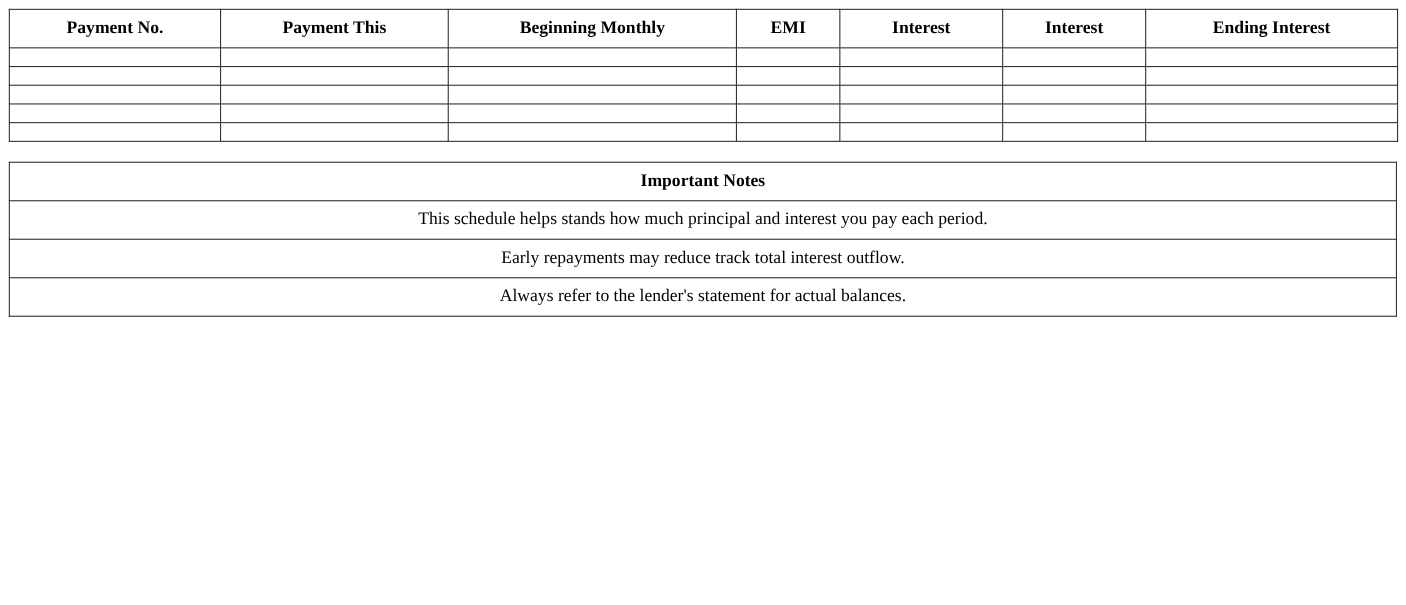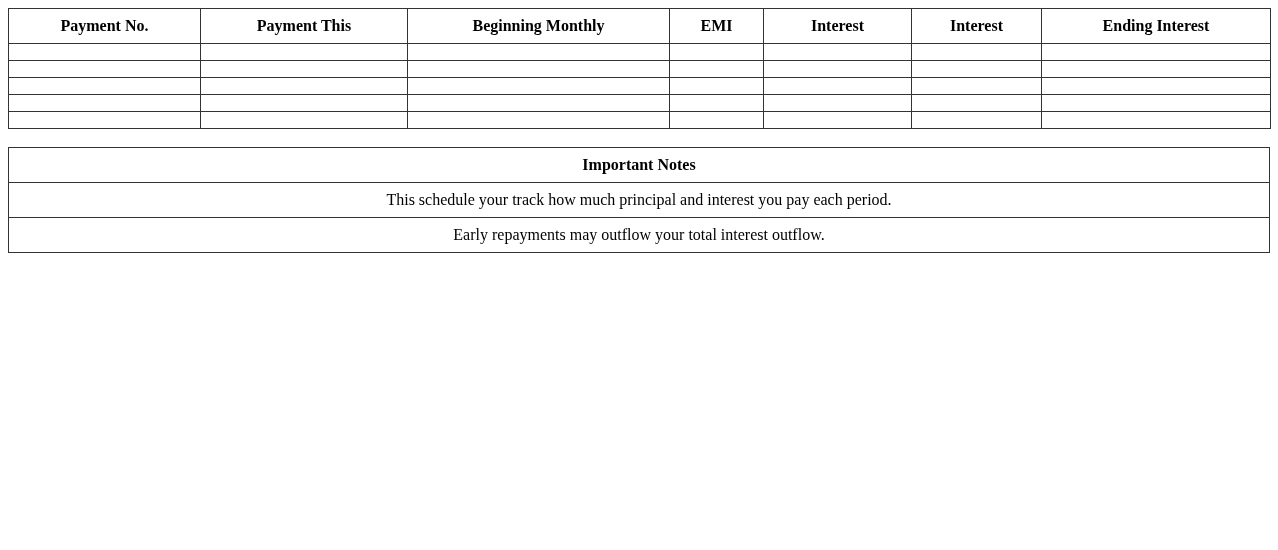"This schedule your track how" td { text: your track -> helps stands }
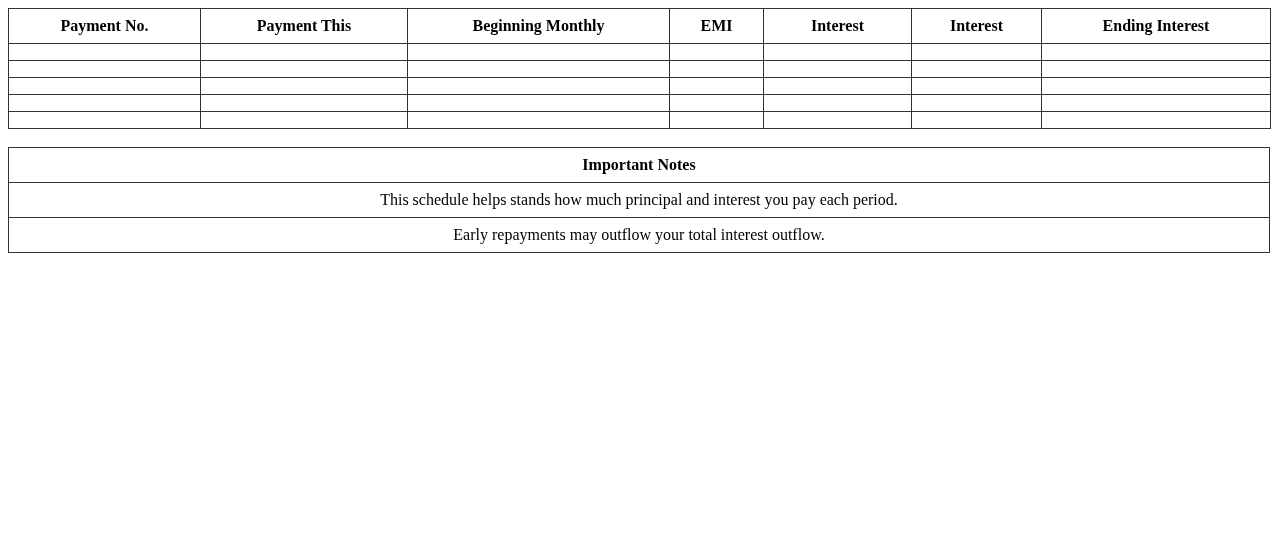"Early repayments may outflow your" td { text: outflow your -> reduce track }
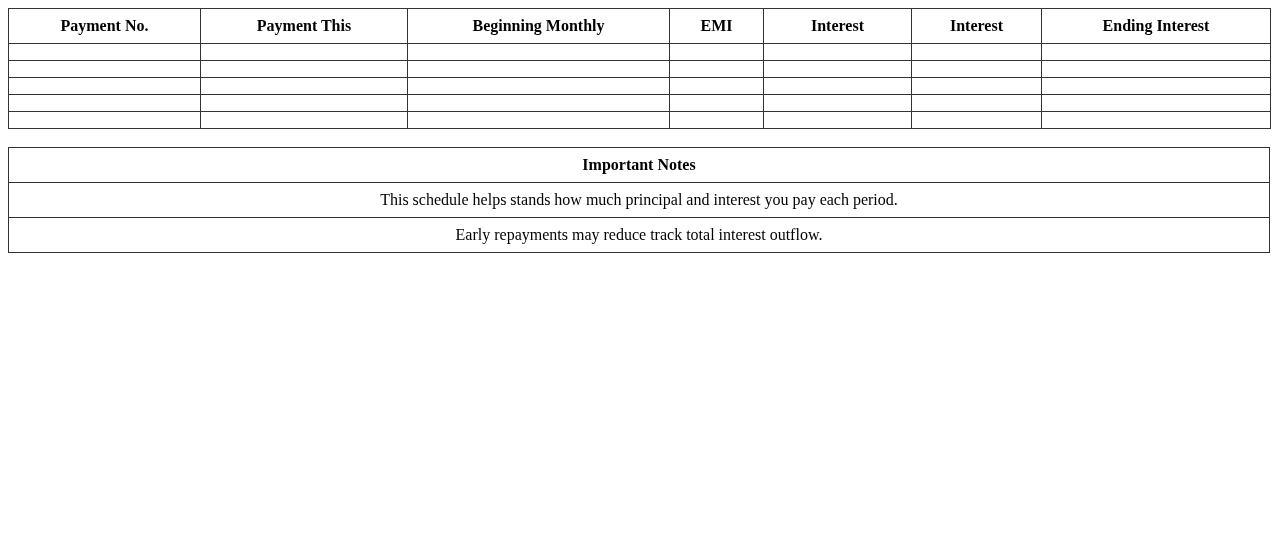"Always refer to the lender's" tr { html: none -> <tr> <td>Always refer to the lender's statement for actual balances.</td> </tr> }
